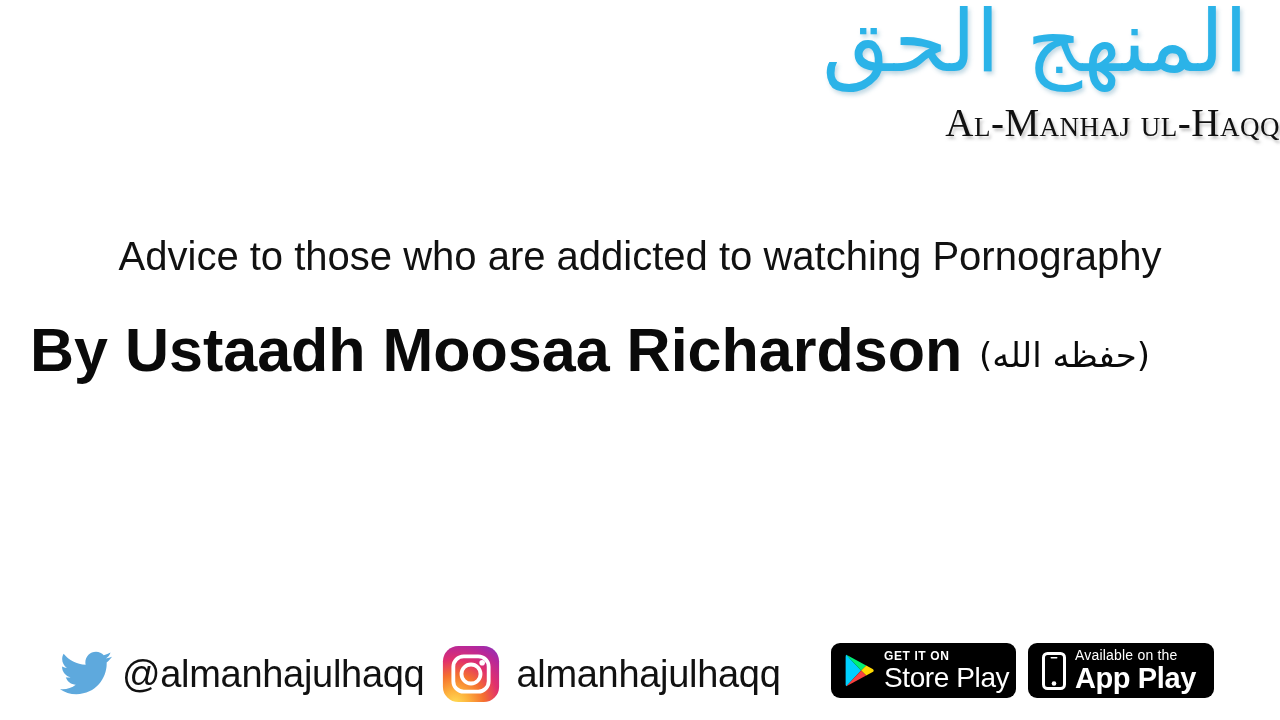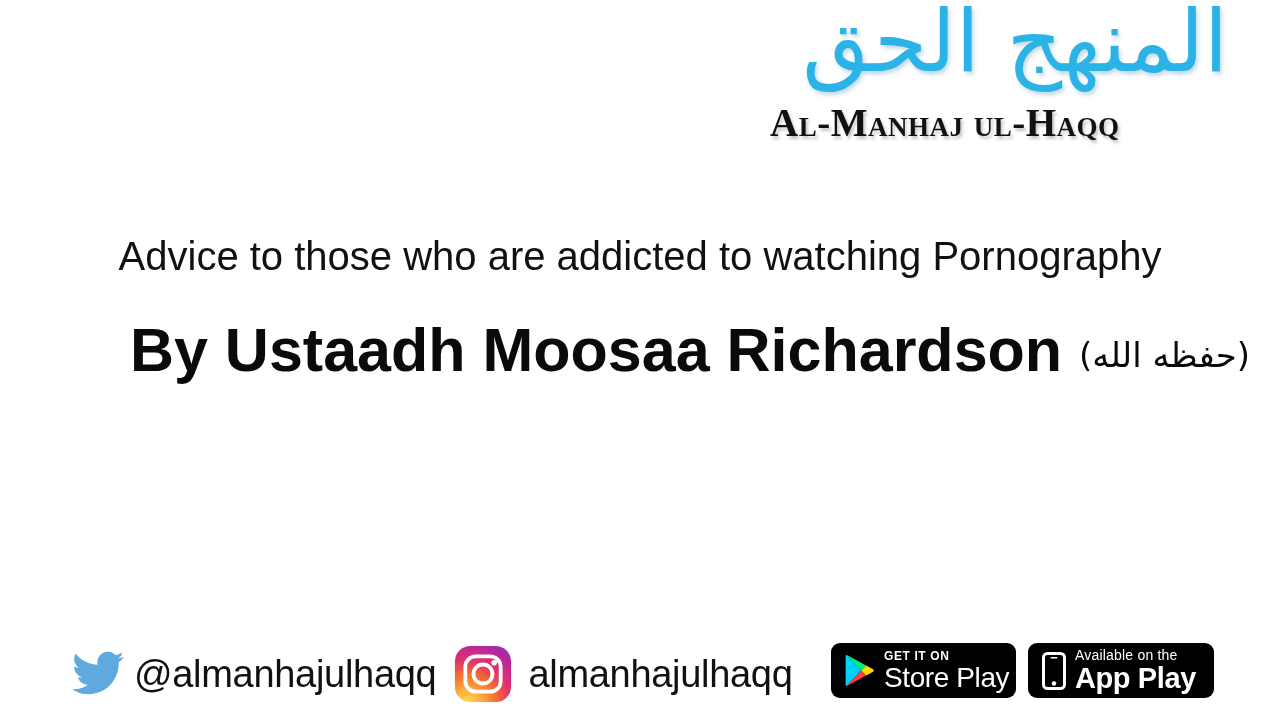"المنهج الحق" .logo { right: 20px -> 0 }
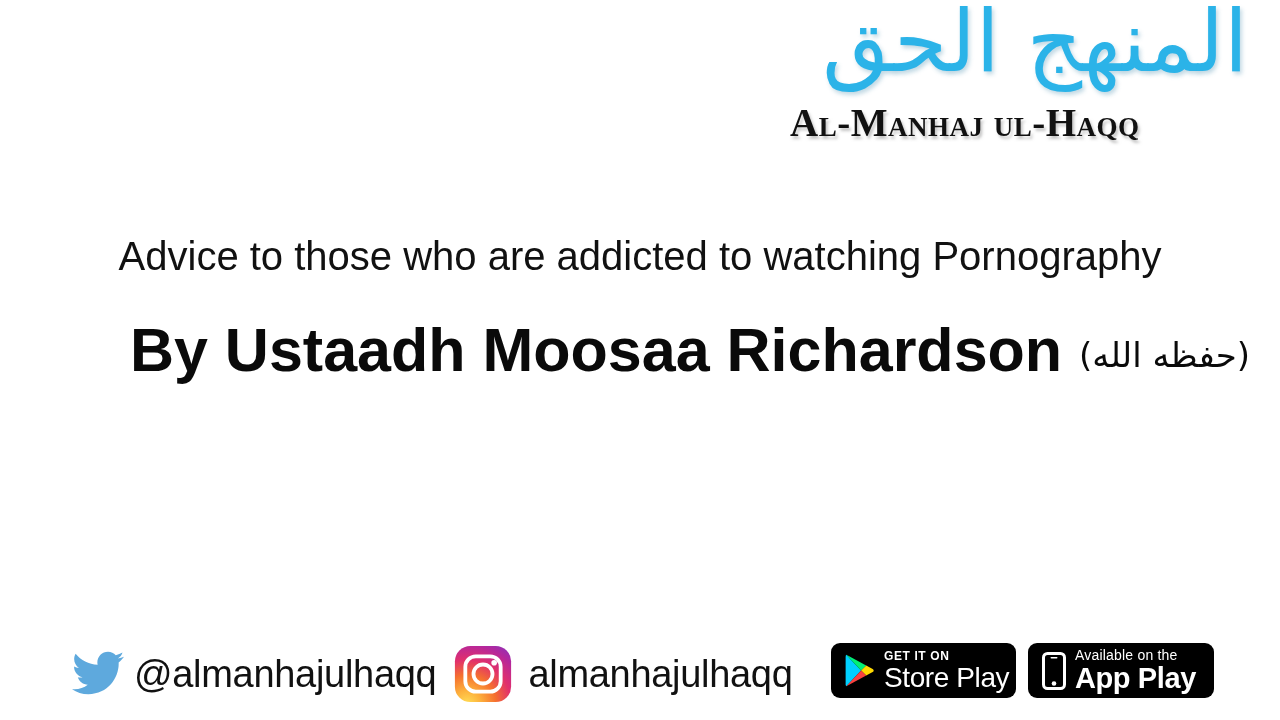"Al-Manhaj ul-Haqq" .logo-latin { font-weight: 700 -> 400; text-align: left -> right }
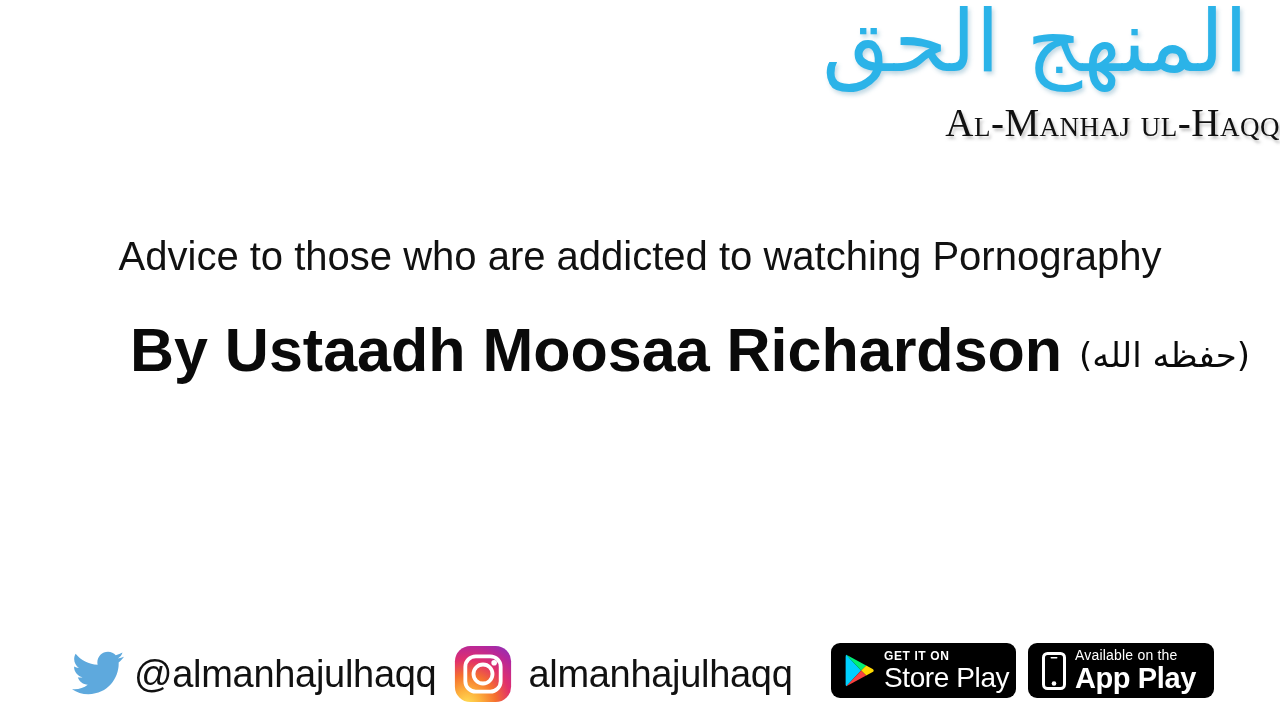"By Ustaadh Moosaa Richardson (حفظه" .line-author { text-align: right -> left }
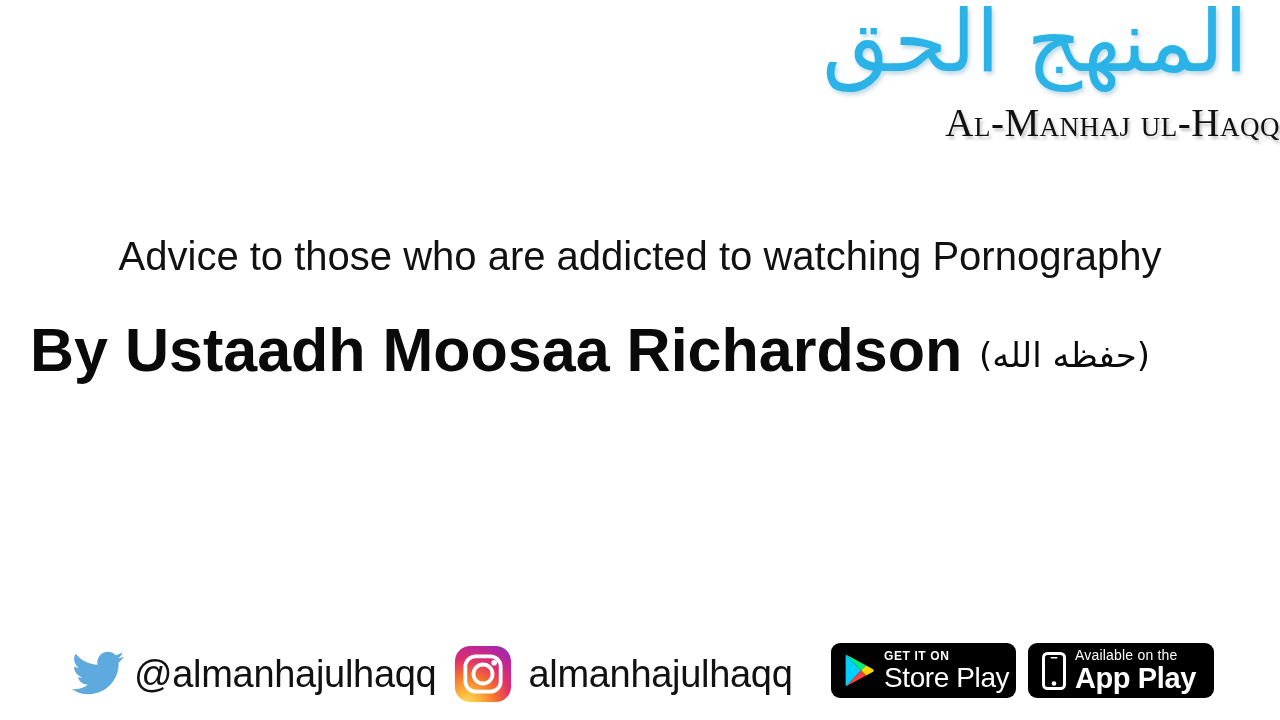"@almanhajulhaqq" .footer { left: 12px -> 0 }
